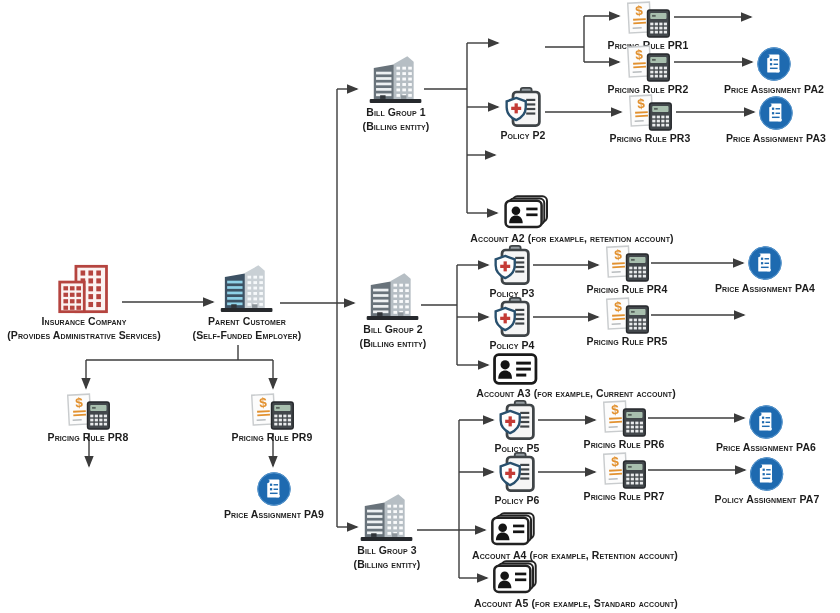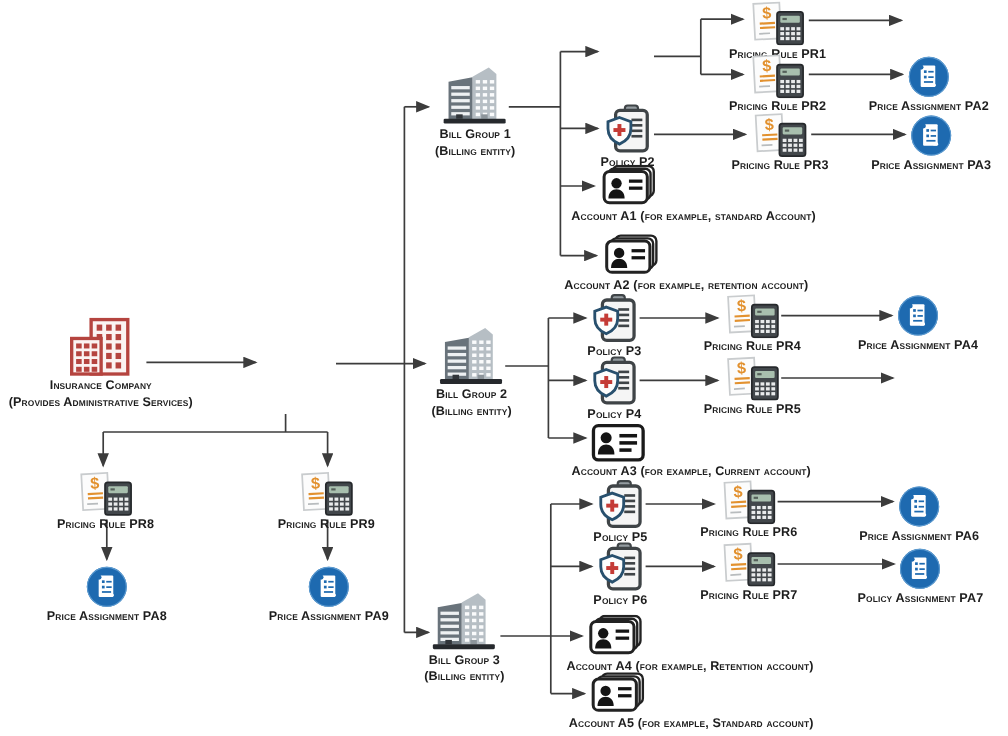"Account A1 (for example, standard" div.node { html: <div> <svg> <use></use> </svg> <div>Account A1 (for example, standard Account)</div> </div> -> none }
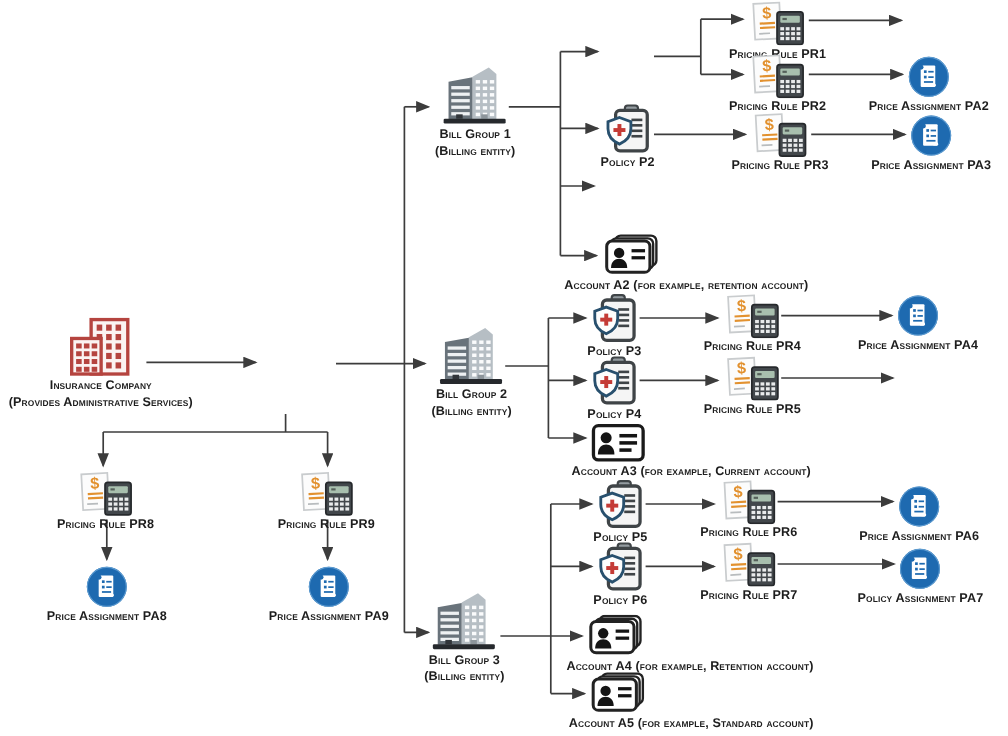"Parent Customer" div.node { html: none -> <div> <svg> <use></use> </svg> <div>Parent Customer</div> <div>(Self-Funded Employer)</div> </div> }
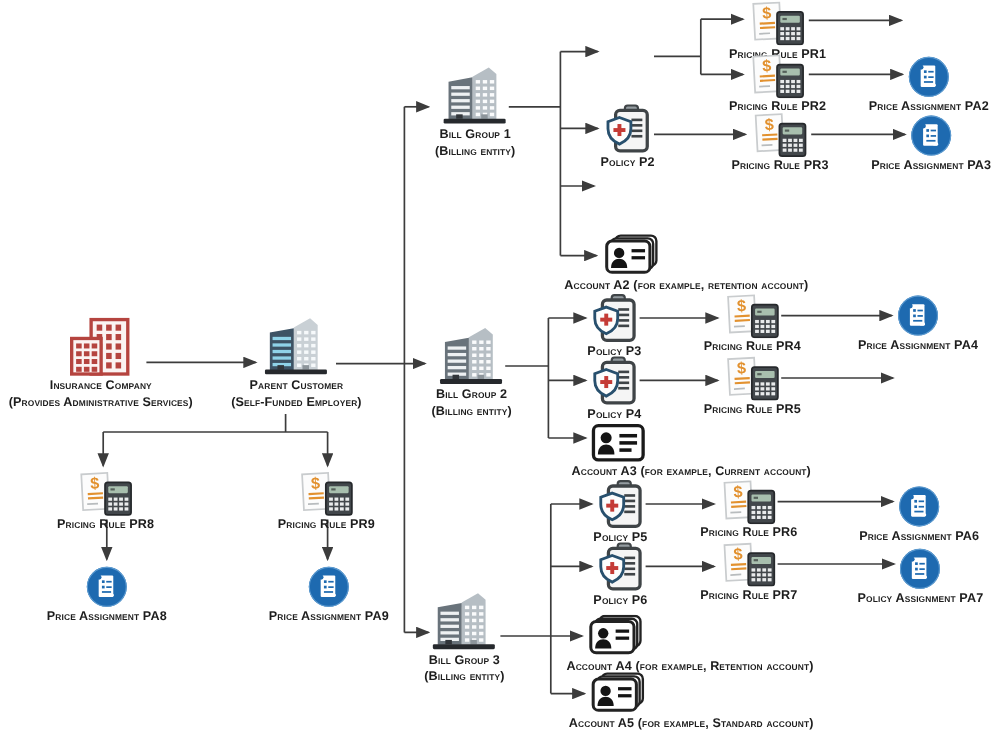"Price Assignment PA8" div.node { html: <div> <svg> <use></use> </svg> <div>Price Assignment PA8</div> </div> -> none }
